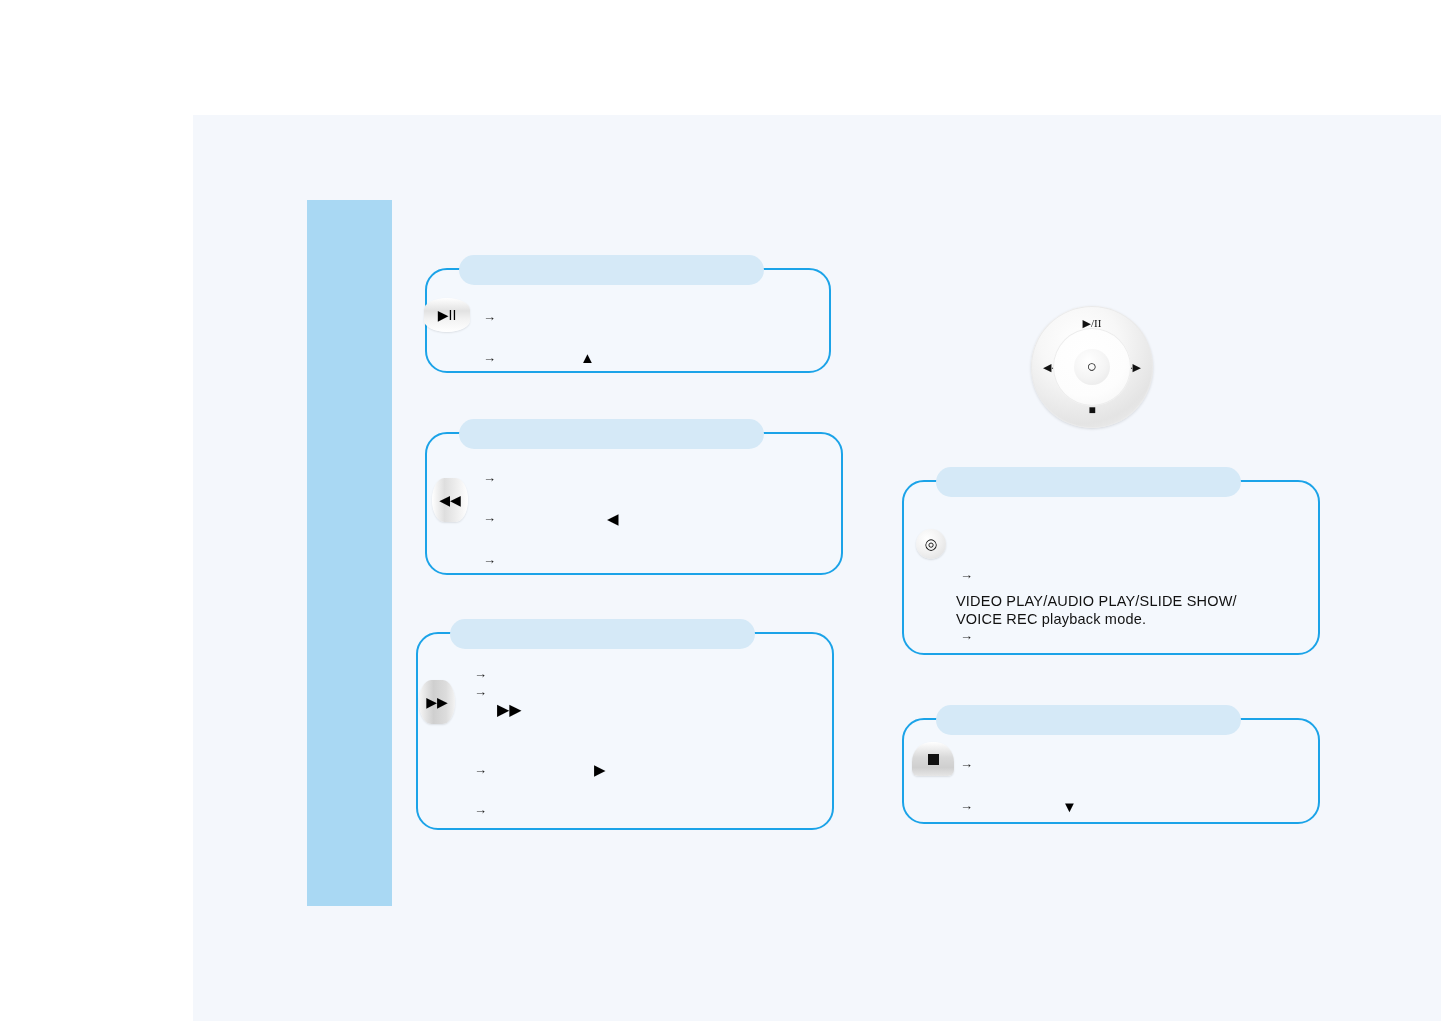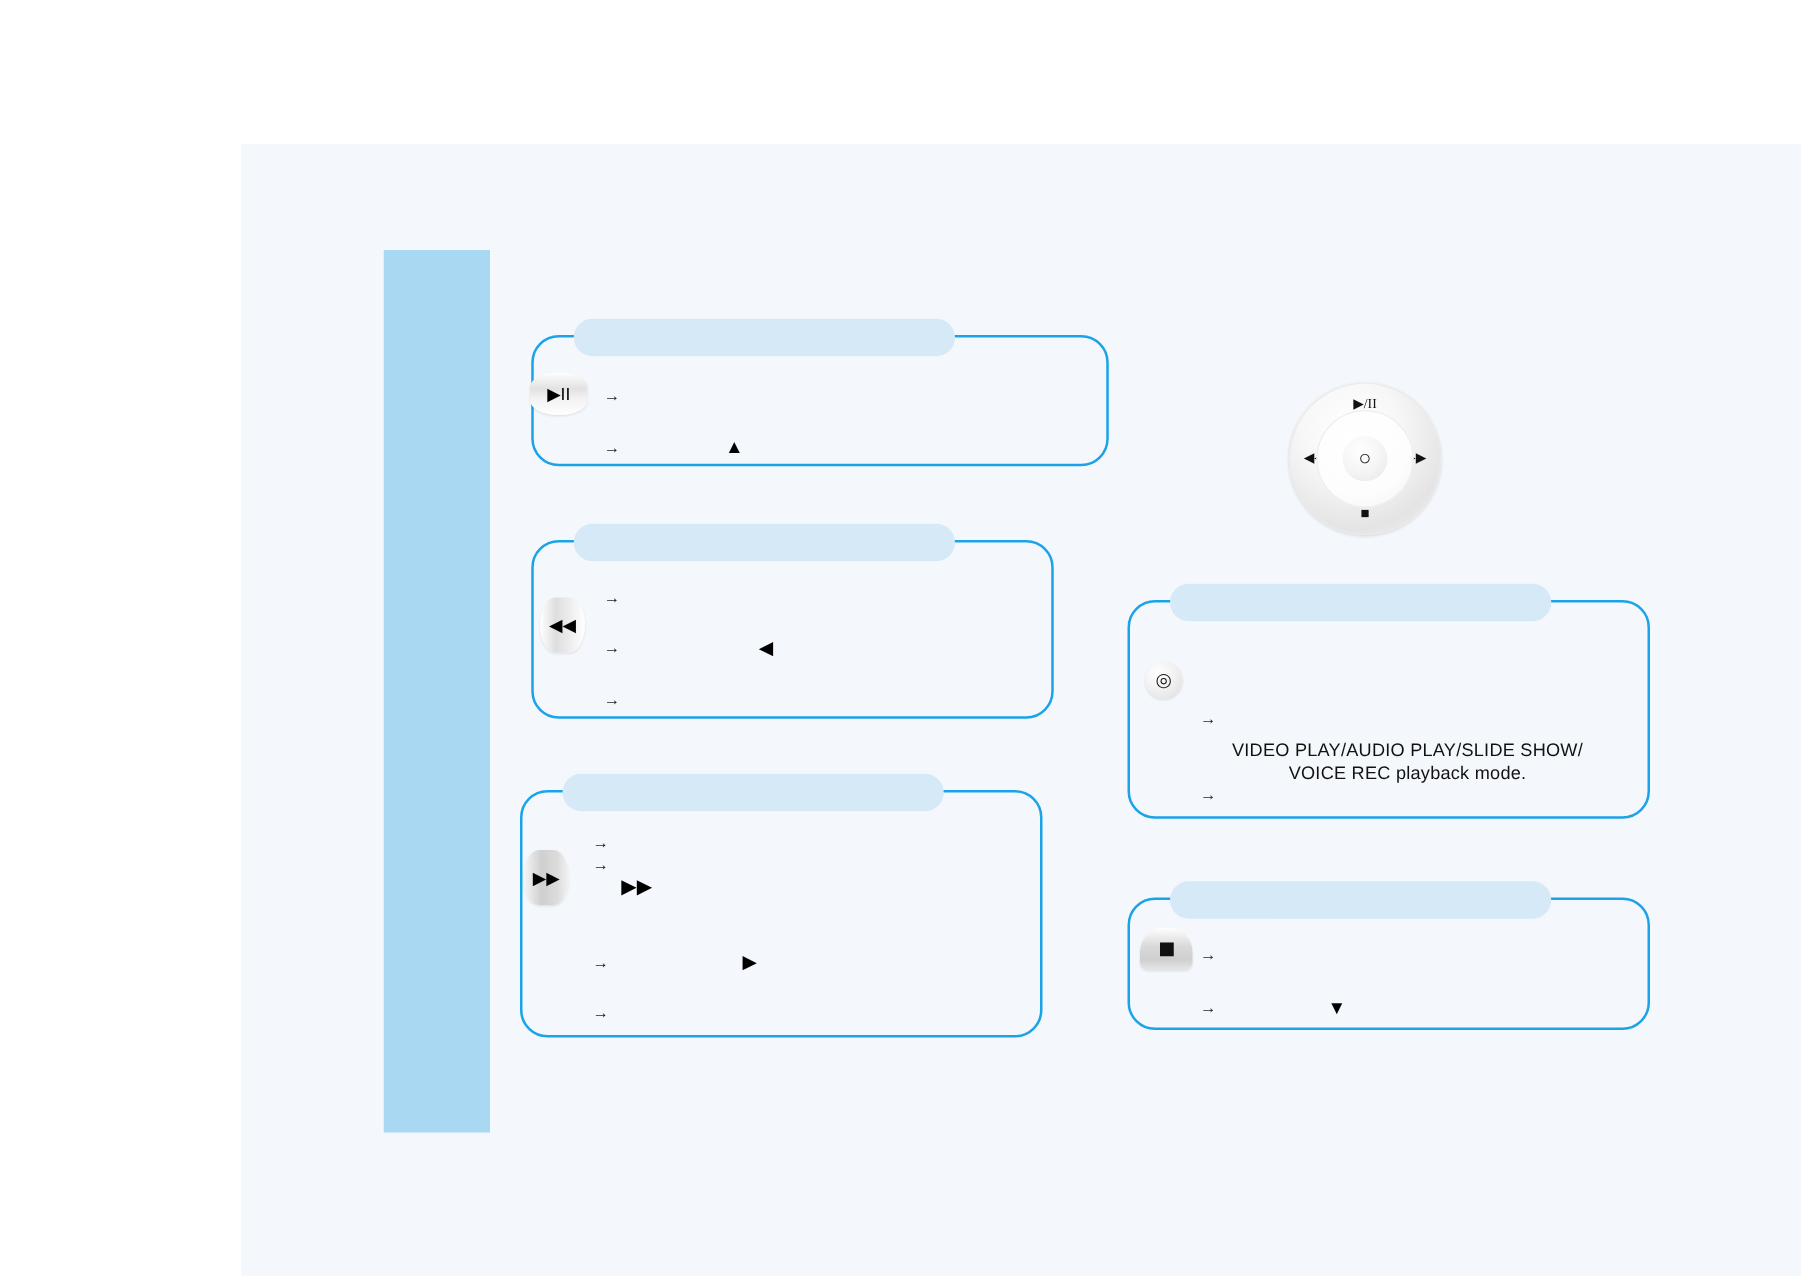"▶II" div.card { width: 462px -> 406px }
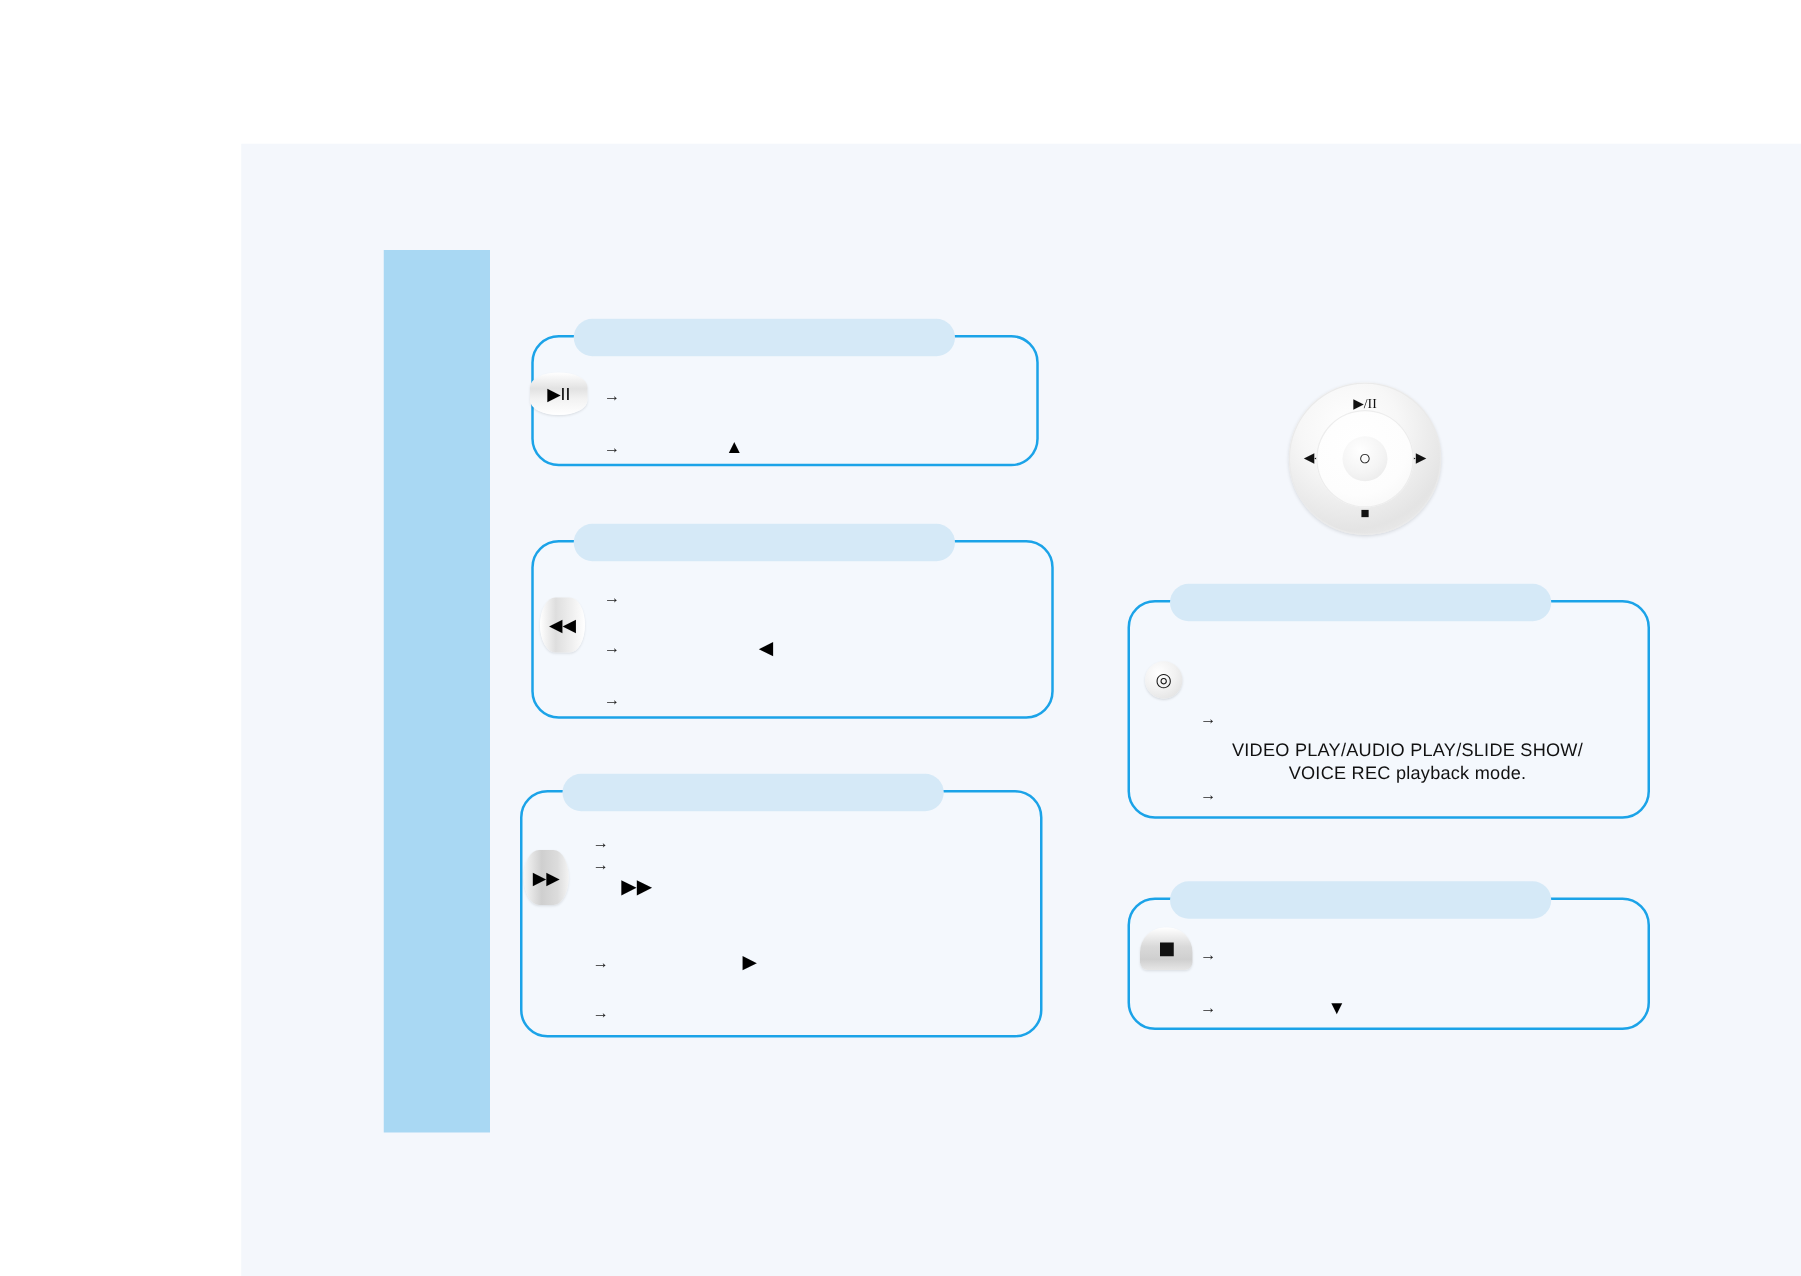"VIDEO PLAY/AUDIO PLAY/SLIDE SHOW/" .body-text { text-align: center -> none }
